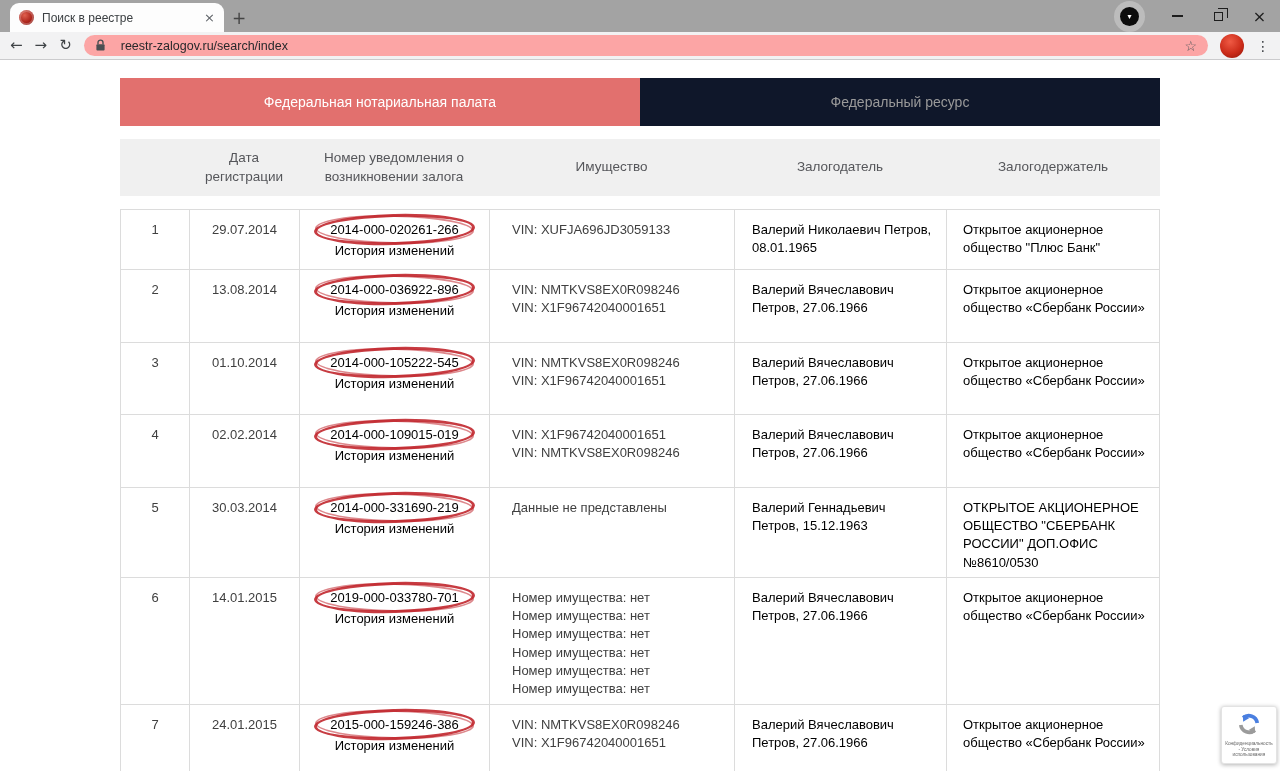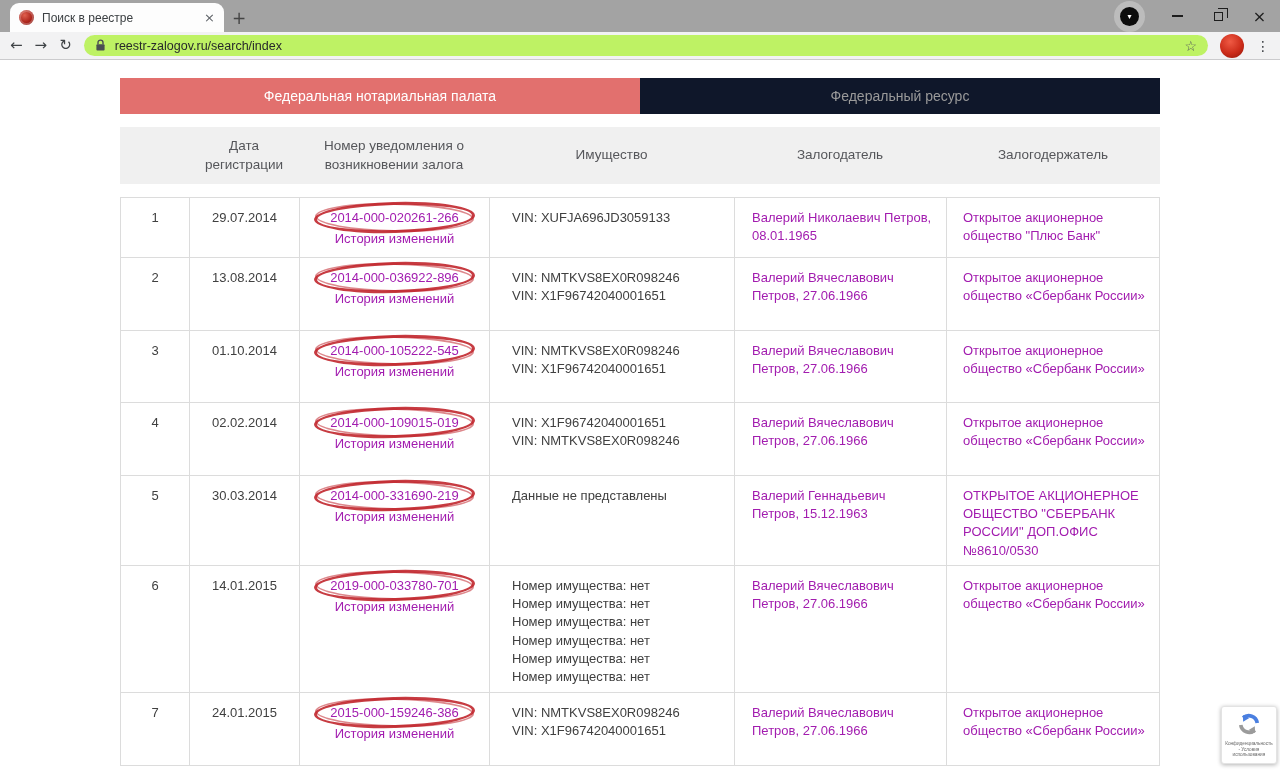"reestr-zalogov.ru/search/index" .urlbar { background: #bef264 -> #fca5a5; gap: 9px -> 15px }
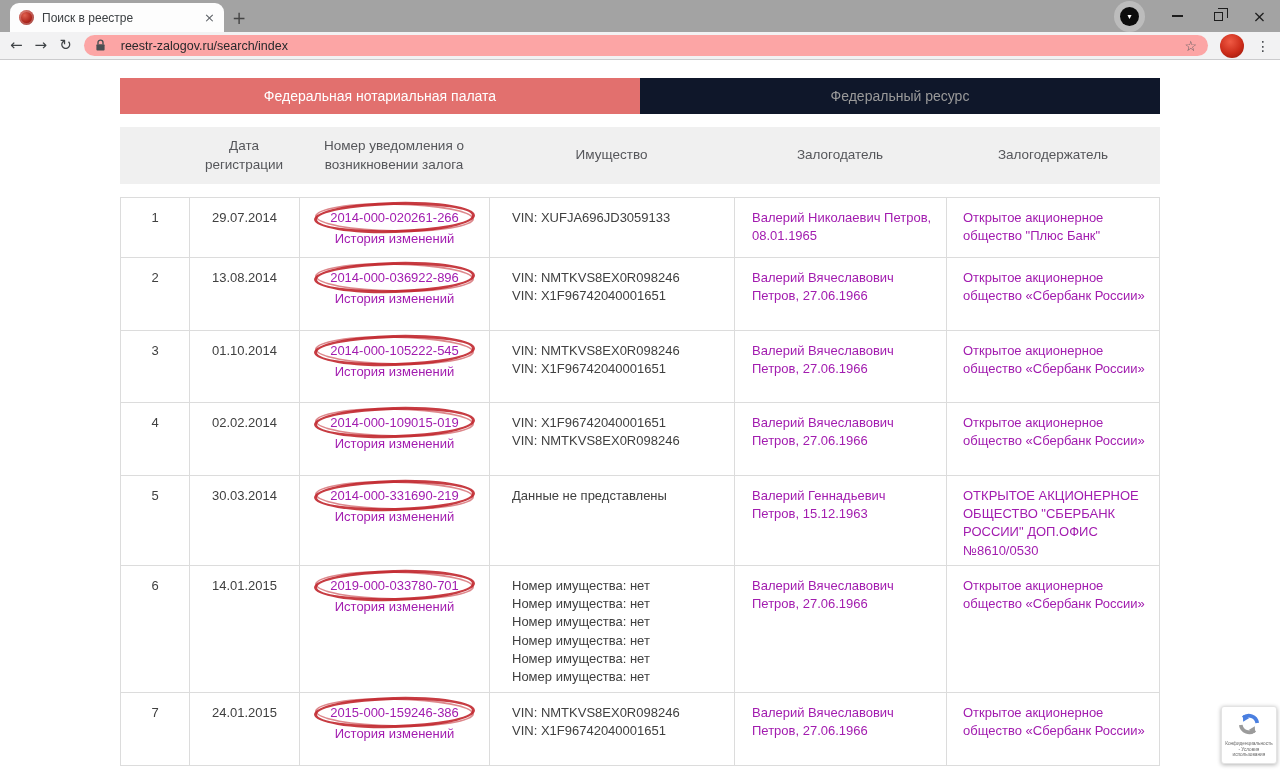"Федеральная нотариальная палата" .site-tabs { height: 36px -> 48px }
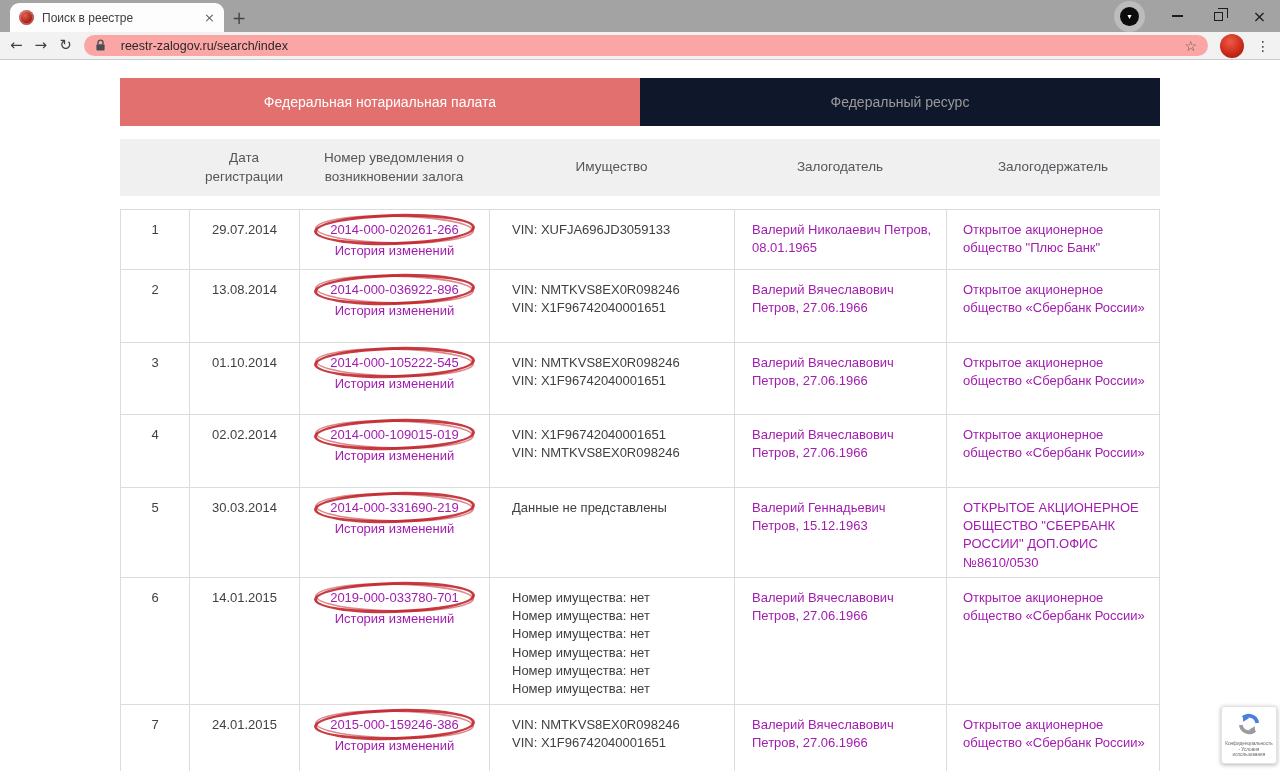"2014-000-020261-266" .rlink { color: #a21caf -> #000000 }
